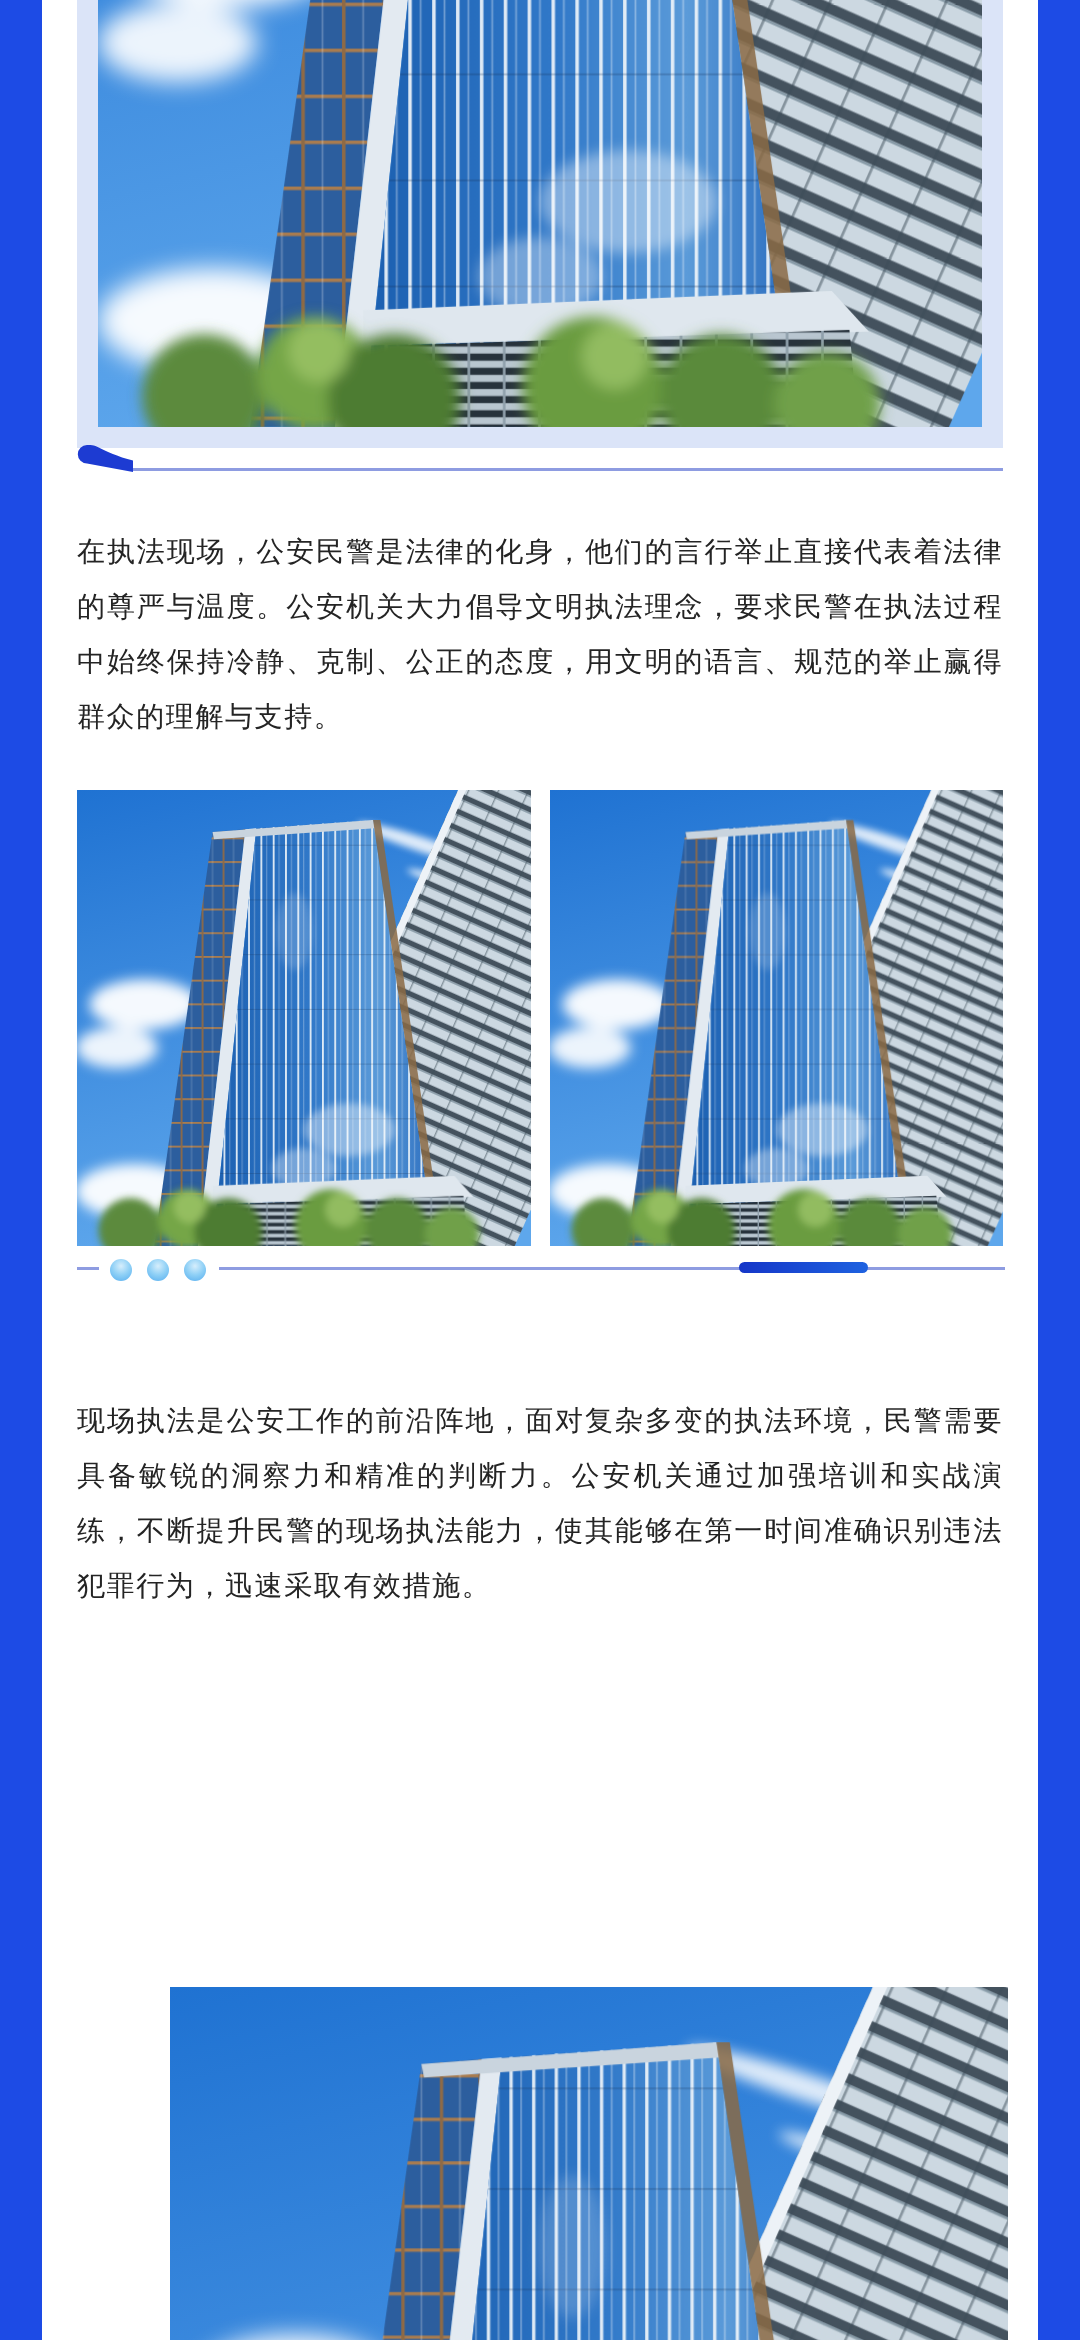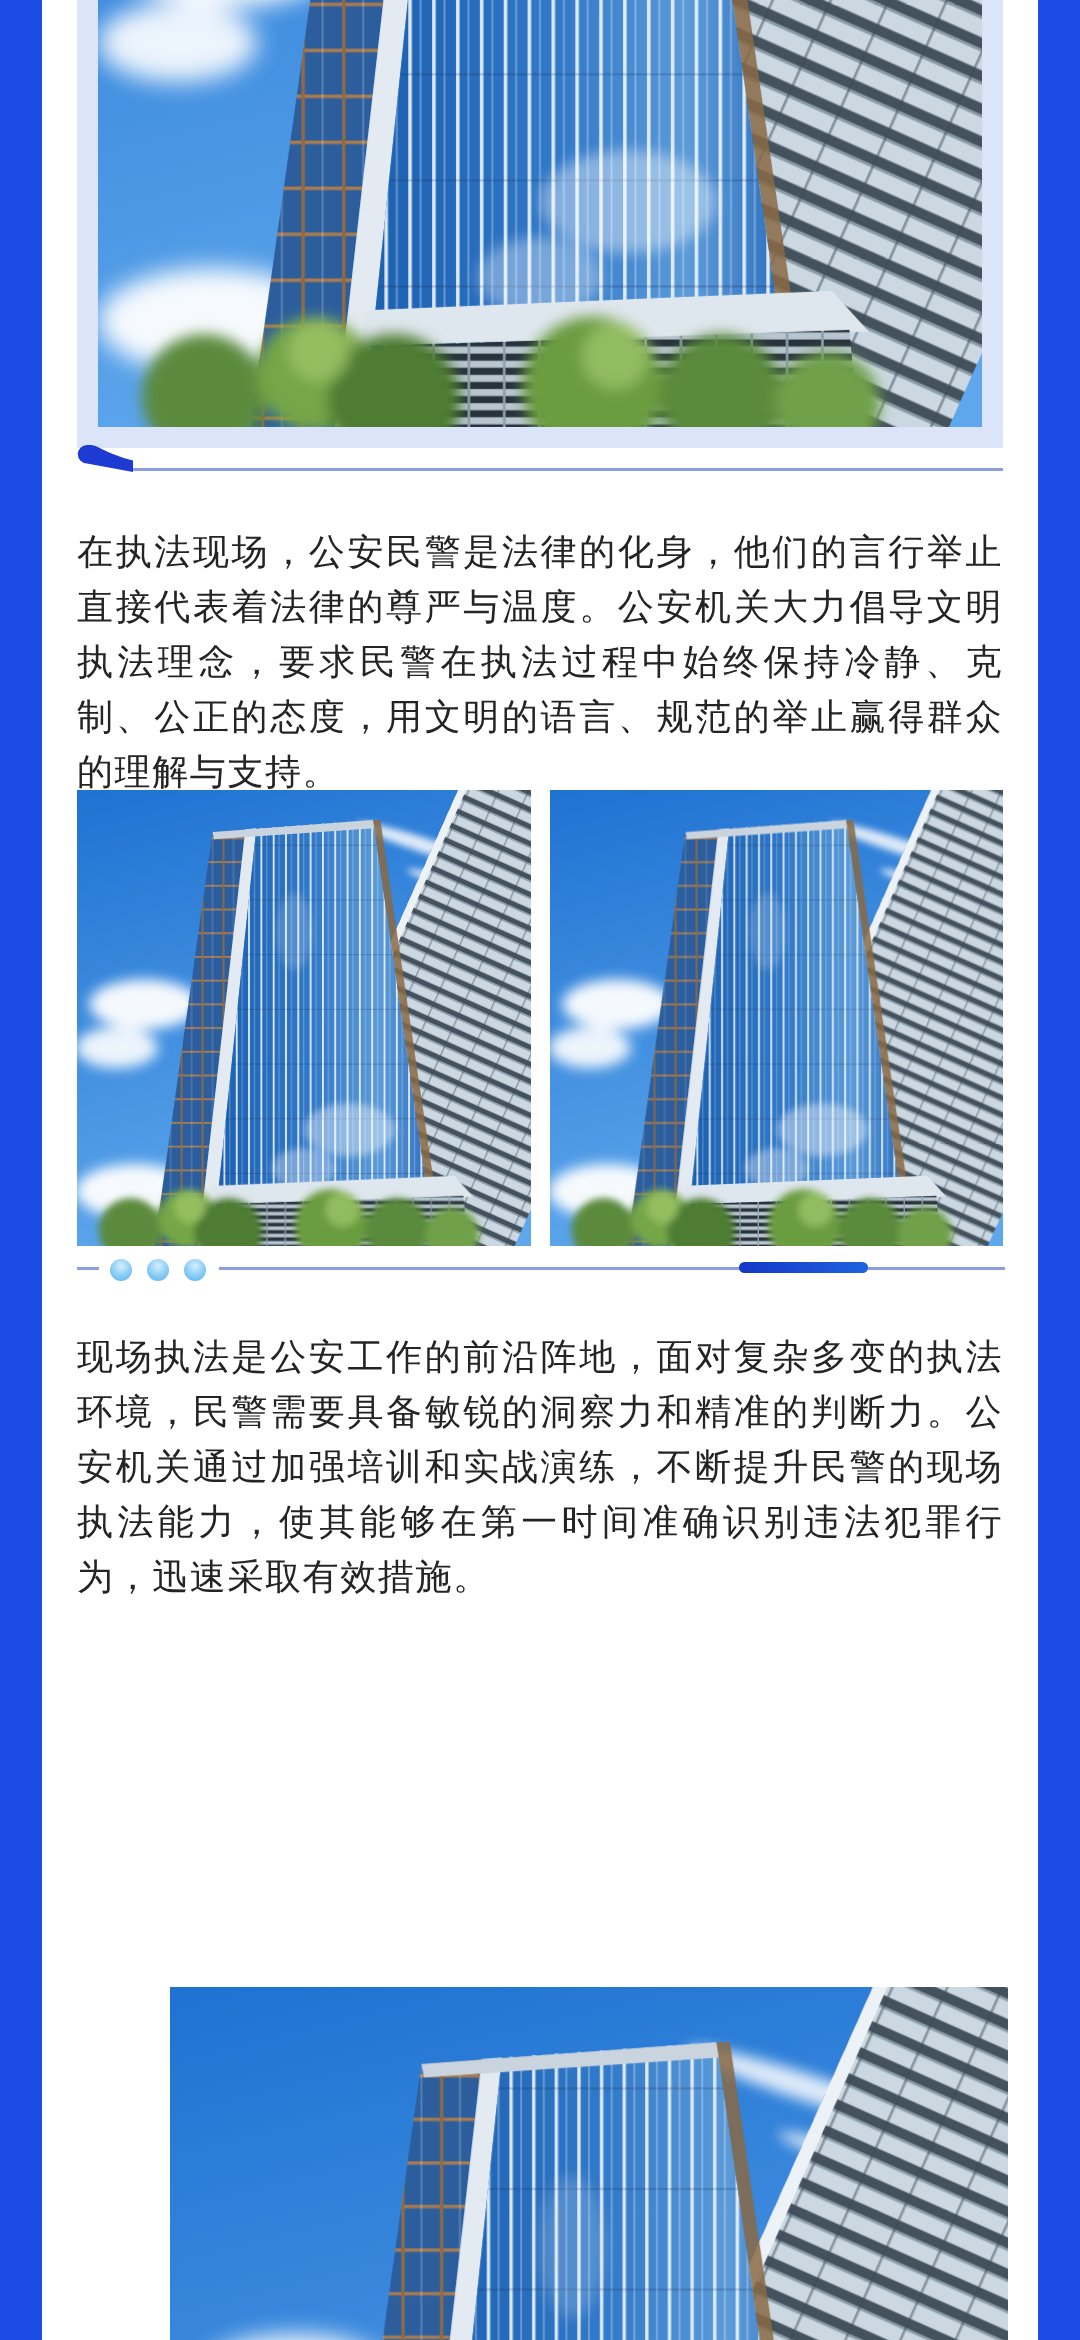"在执法现场，公安民警是法律的化身，他们的言行举止直接代表着法律的尊严与温度。公安" .para { font-size: 36px -> 28px }
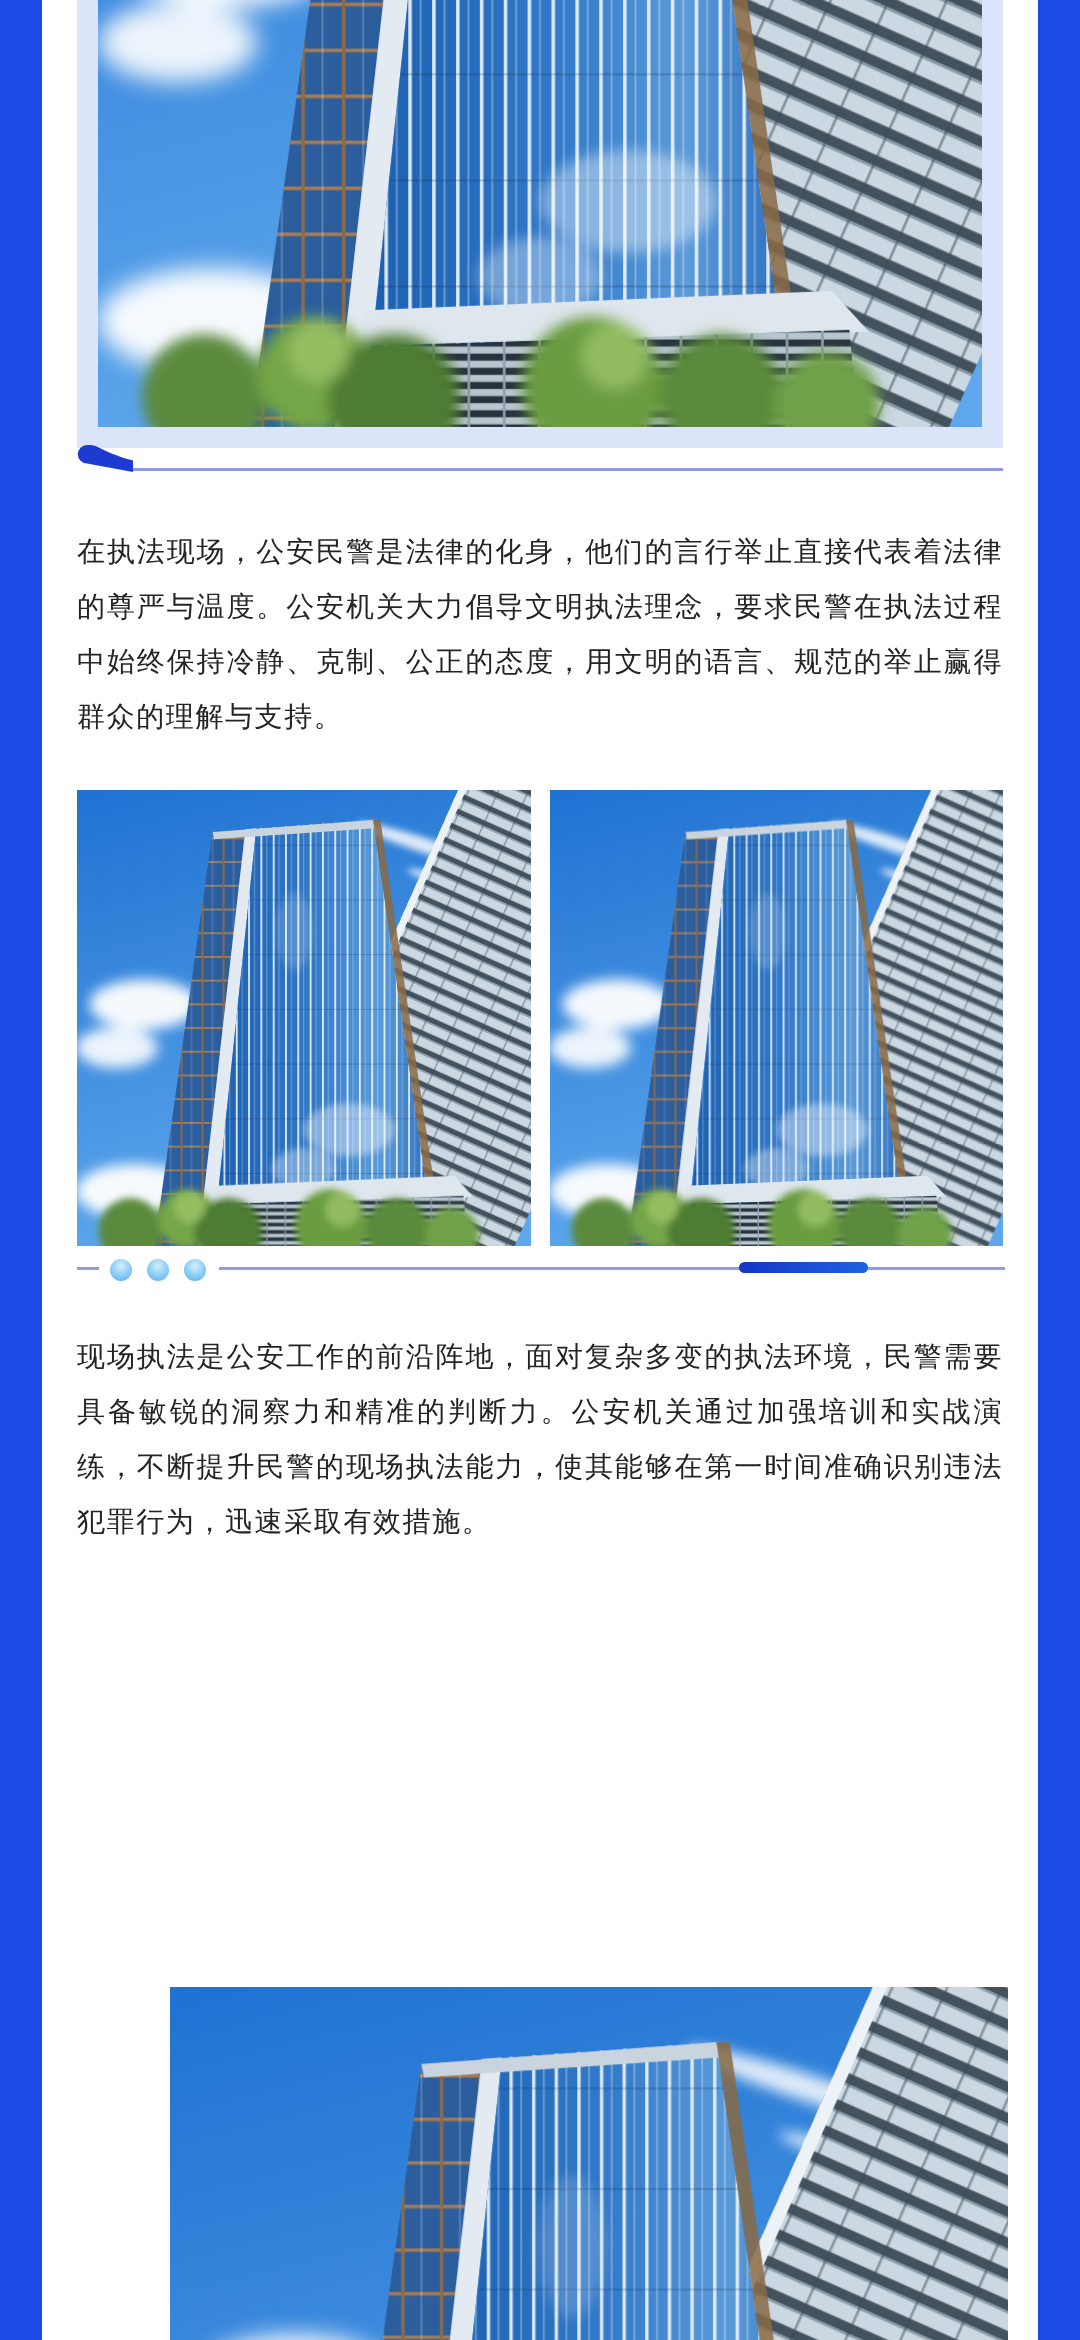"现场执法是公安工作的前沿阵地，面对复杂多变的执法环境，民警需要具备敏锐的洞察力和" .para-2 { top: 1329px -> 1393px }
